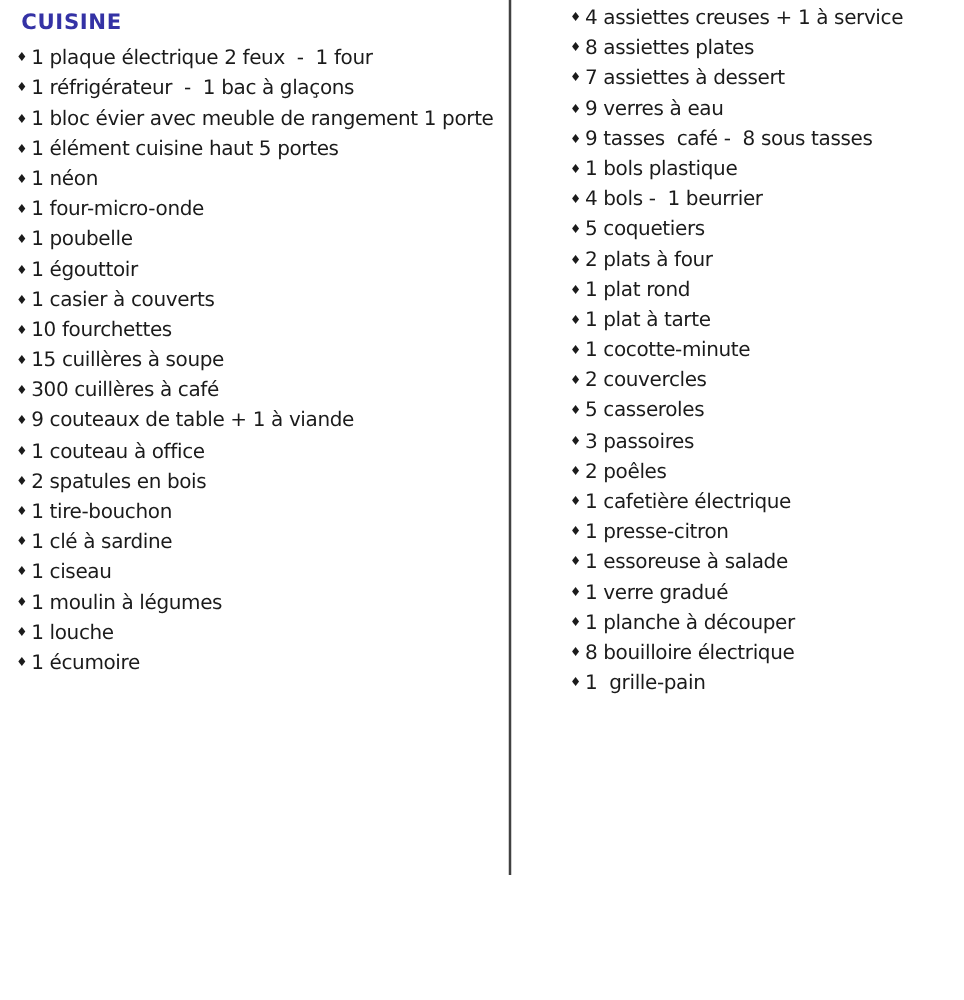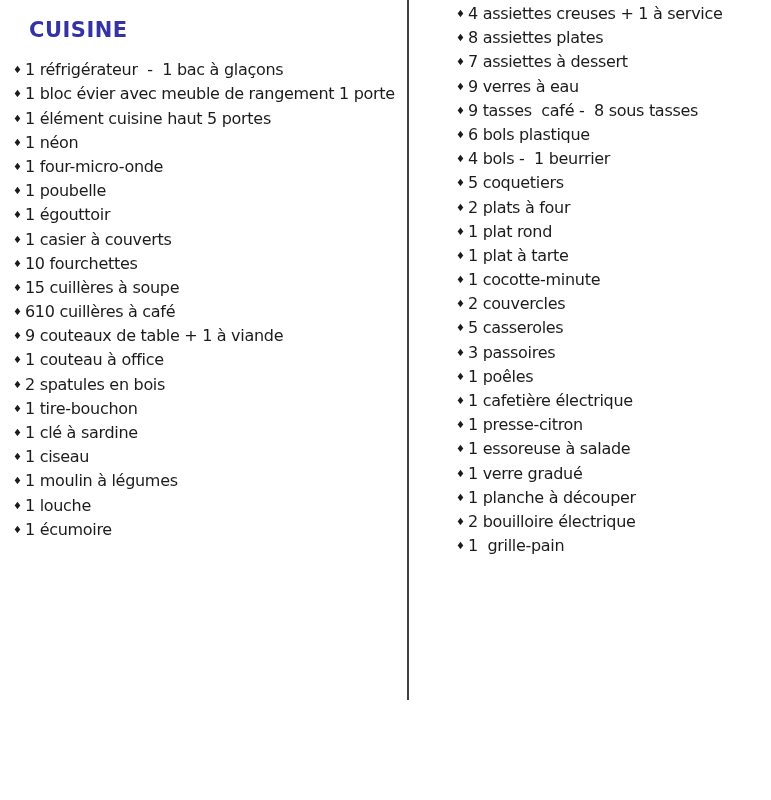"CUISINE" .title { font-size: 21px -> 17px; margin: 16px -> 4px }
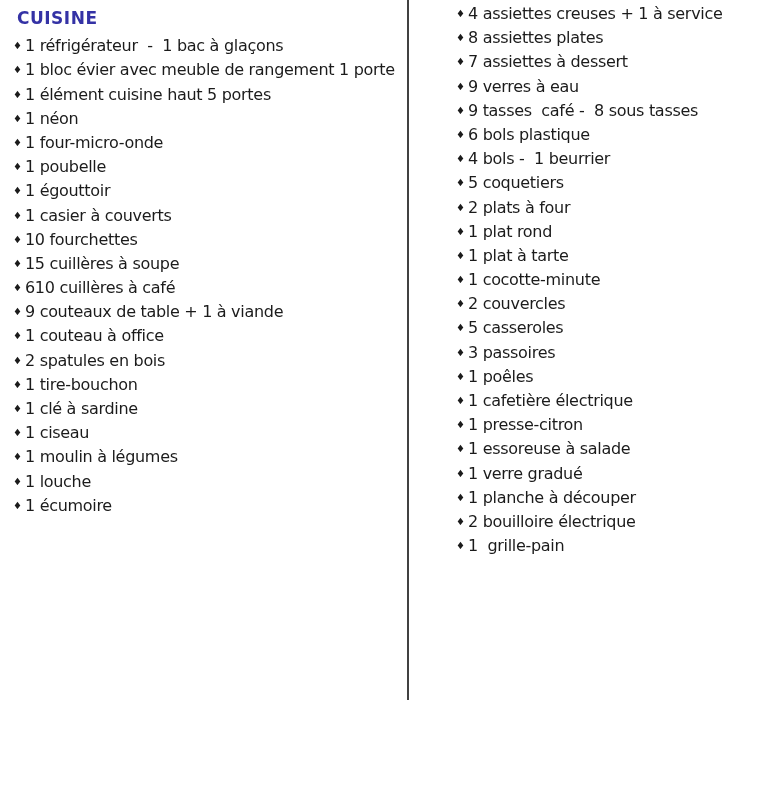"♦ 1 plaque électrique 2" div.row { html: none -> <div><span>♦</span><span>1 plaque électrique 2 feux - 1 four</span></div> }
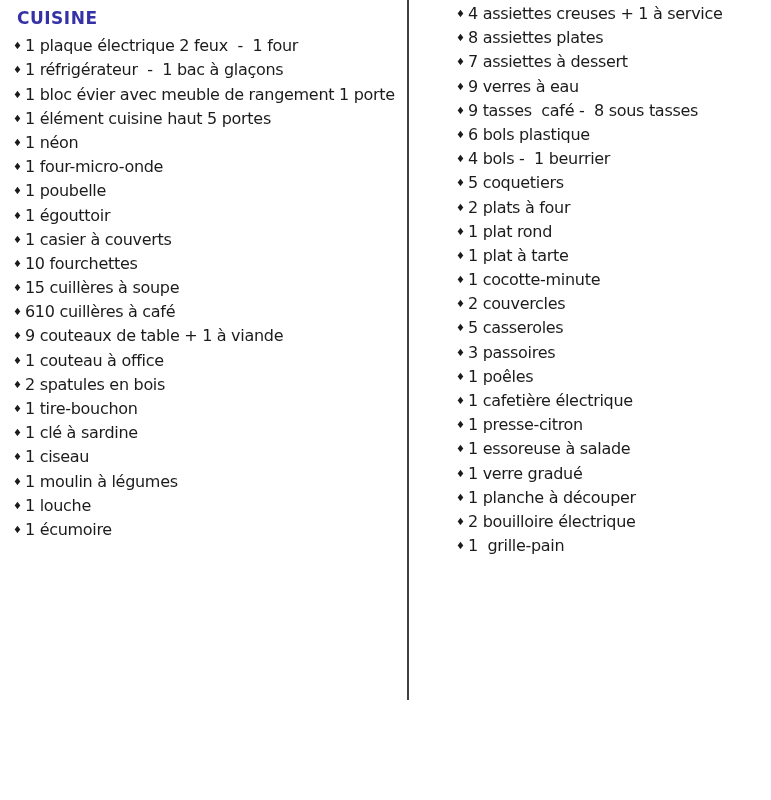"6 bols plastique" span.txt { text: 6 -> 1 }
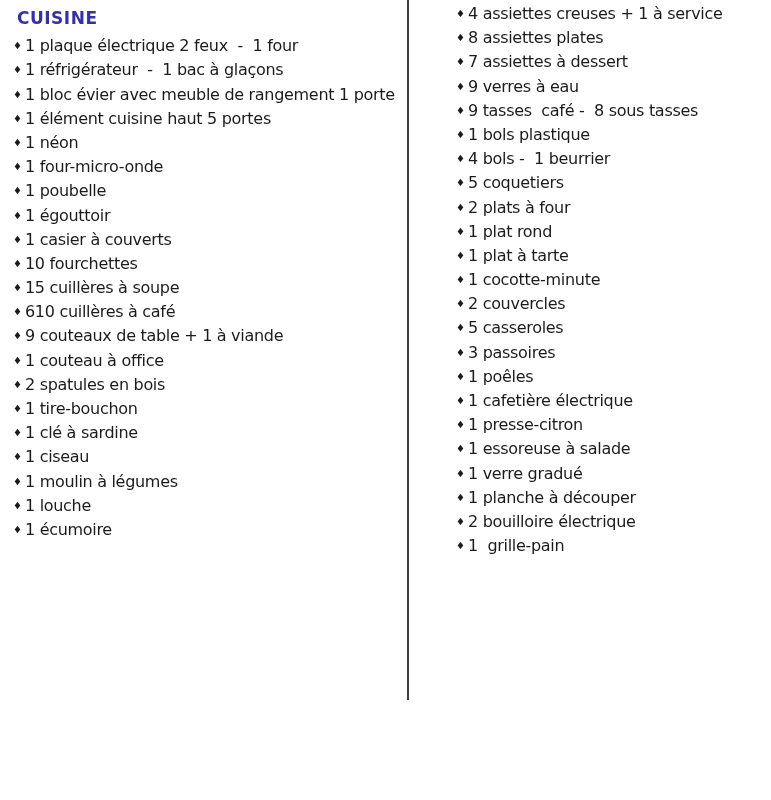"610 cuillères à café" span.txt { text: 610 -> 300 }
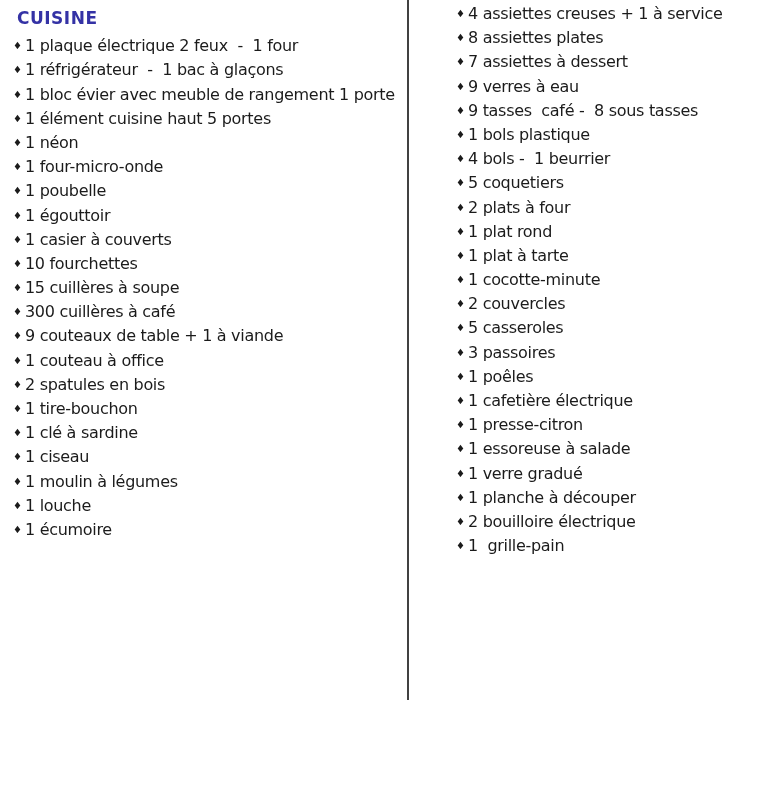"1 poêles" span.txt { text: 1 -> 2 }
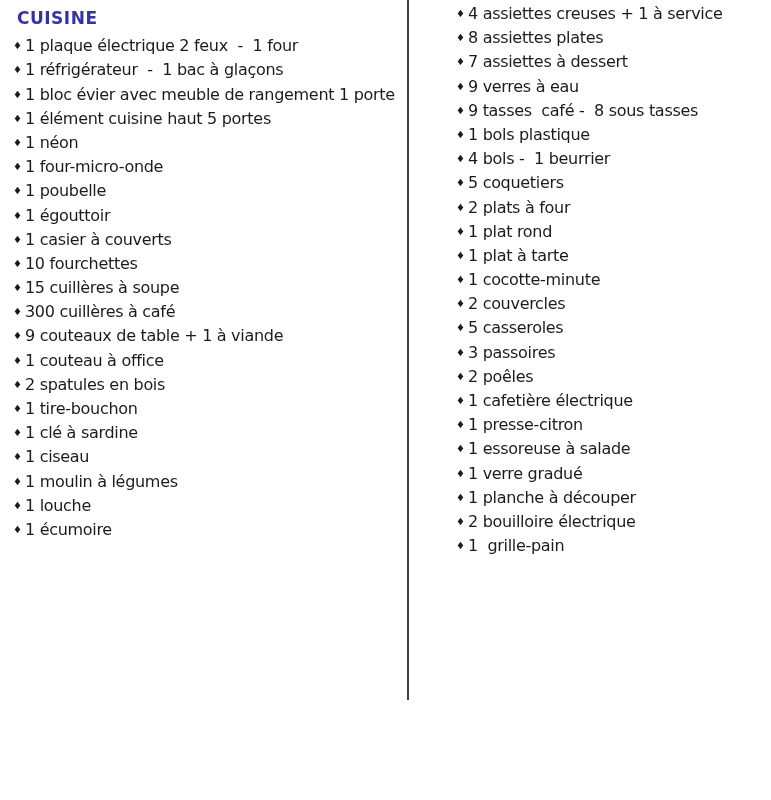"2 bouilloire électrique" span.txt { text: 2 -> 8 }
